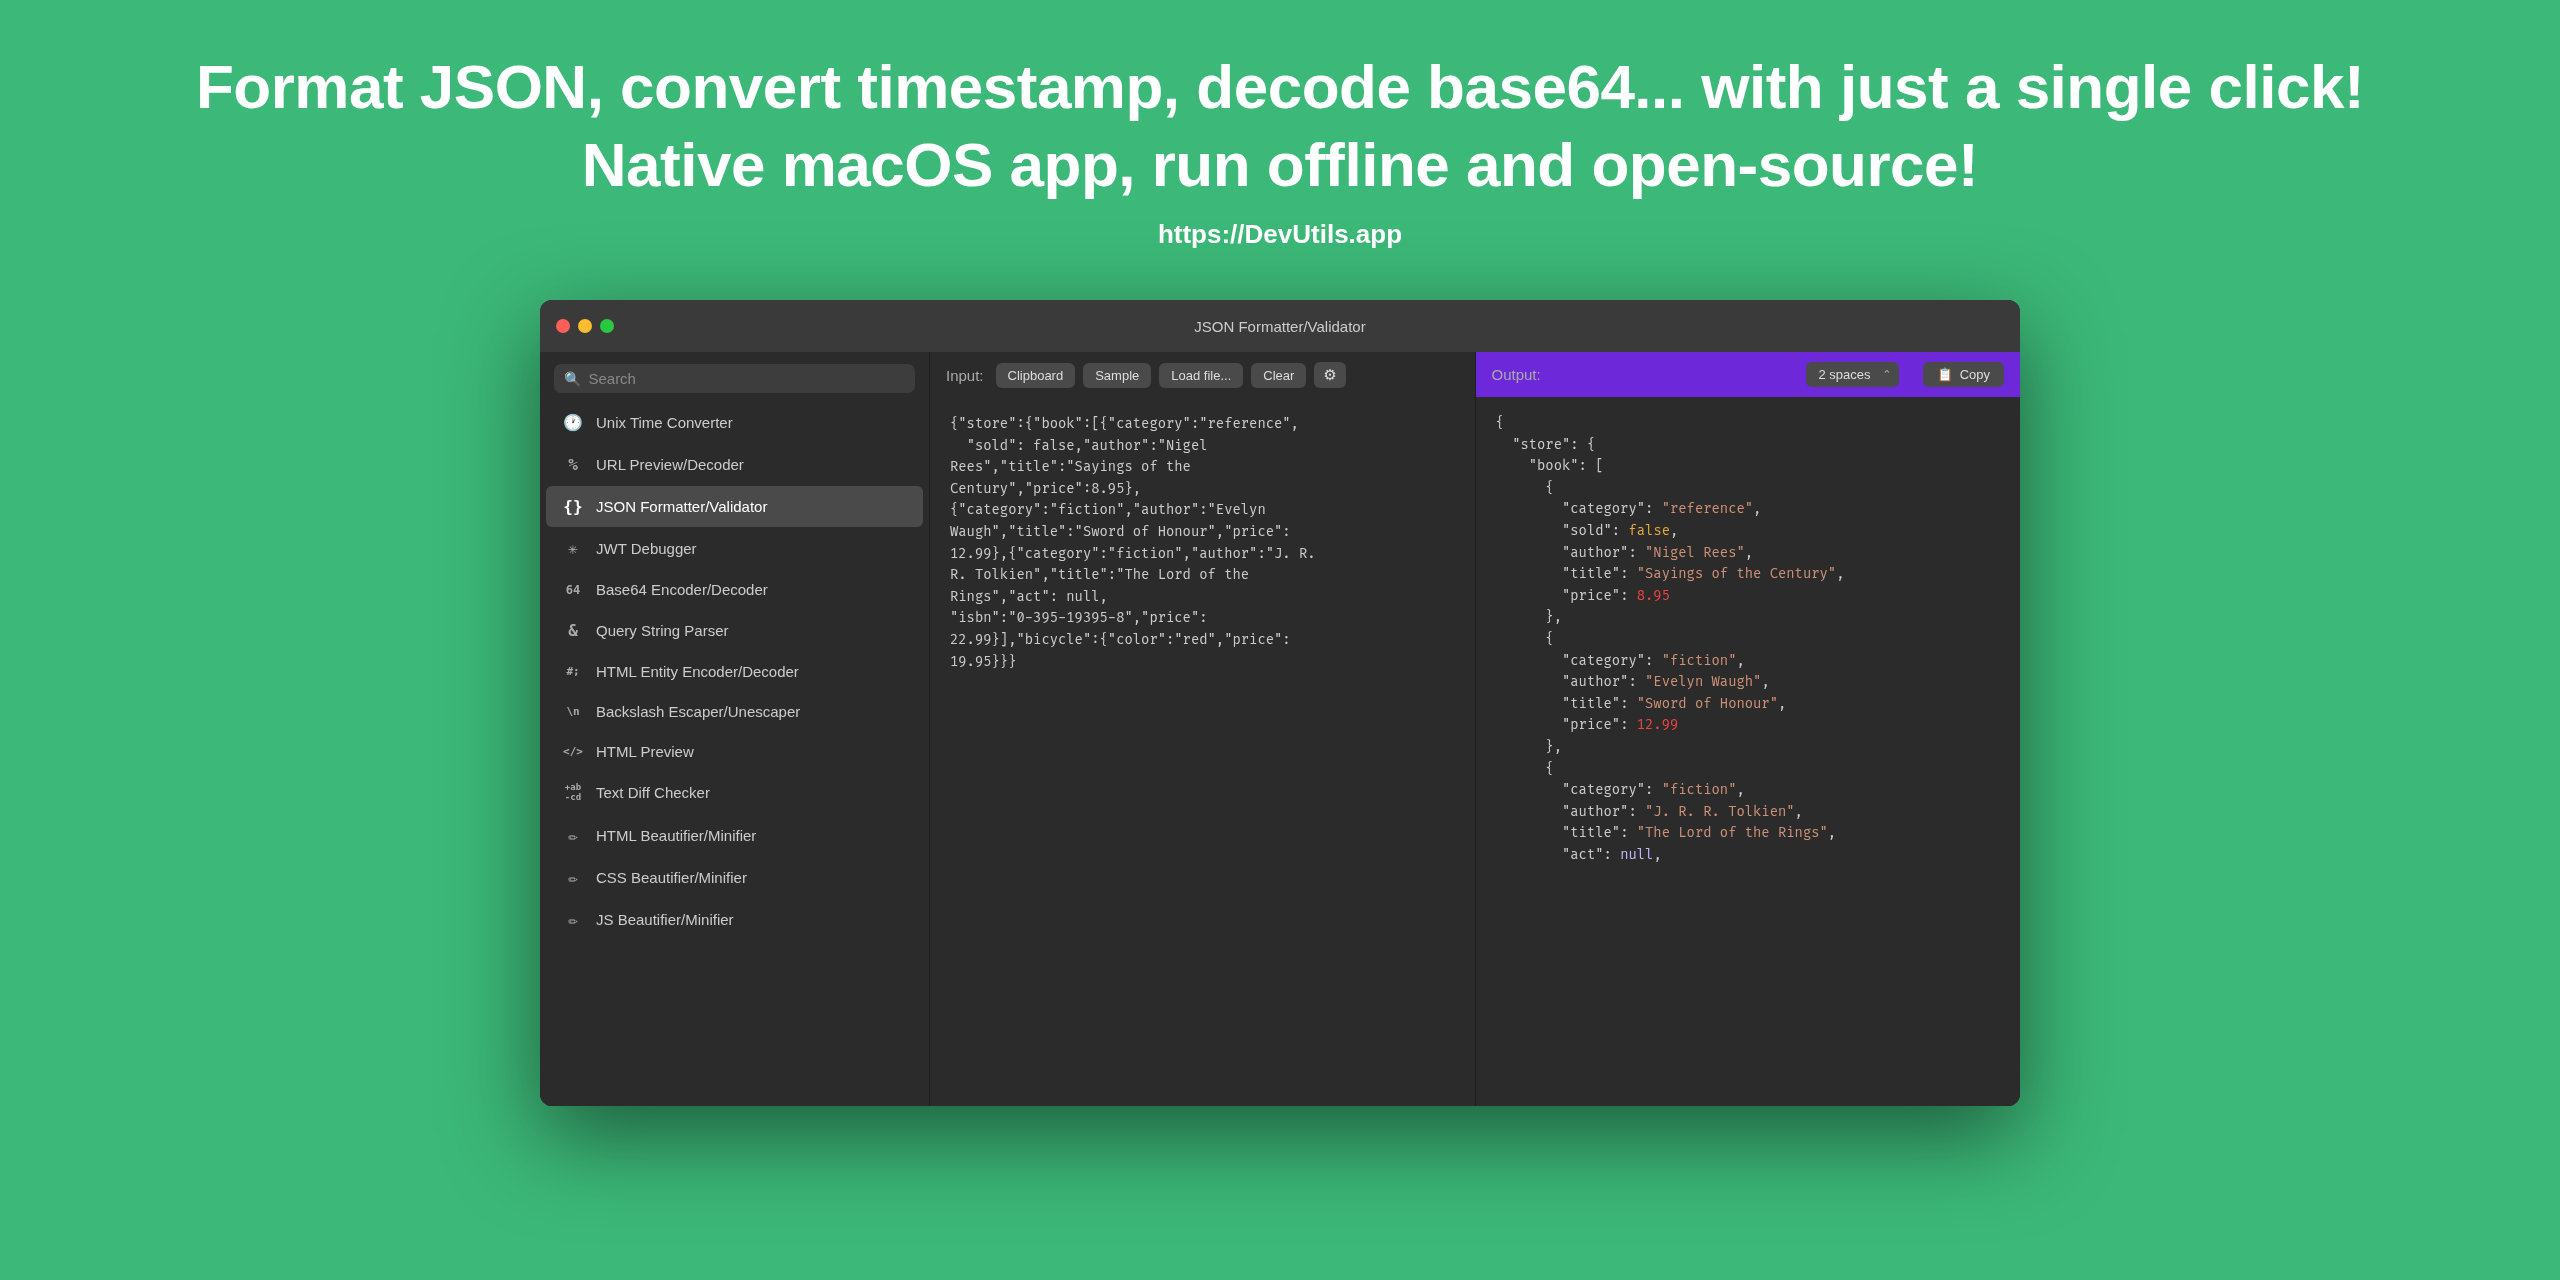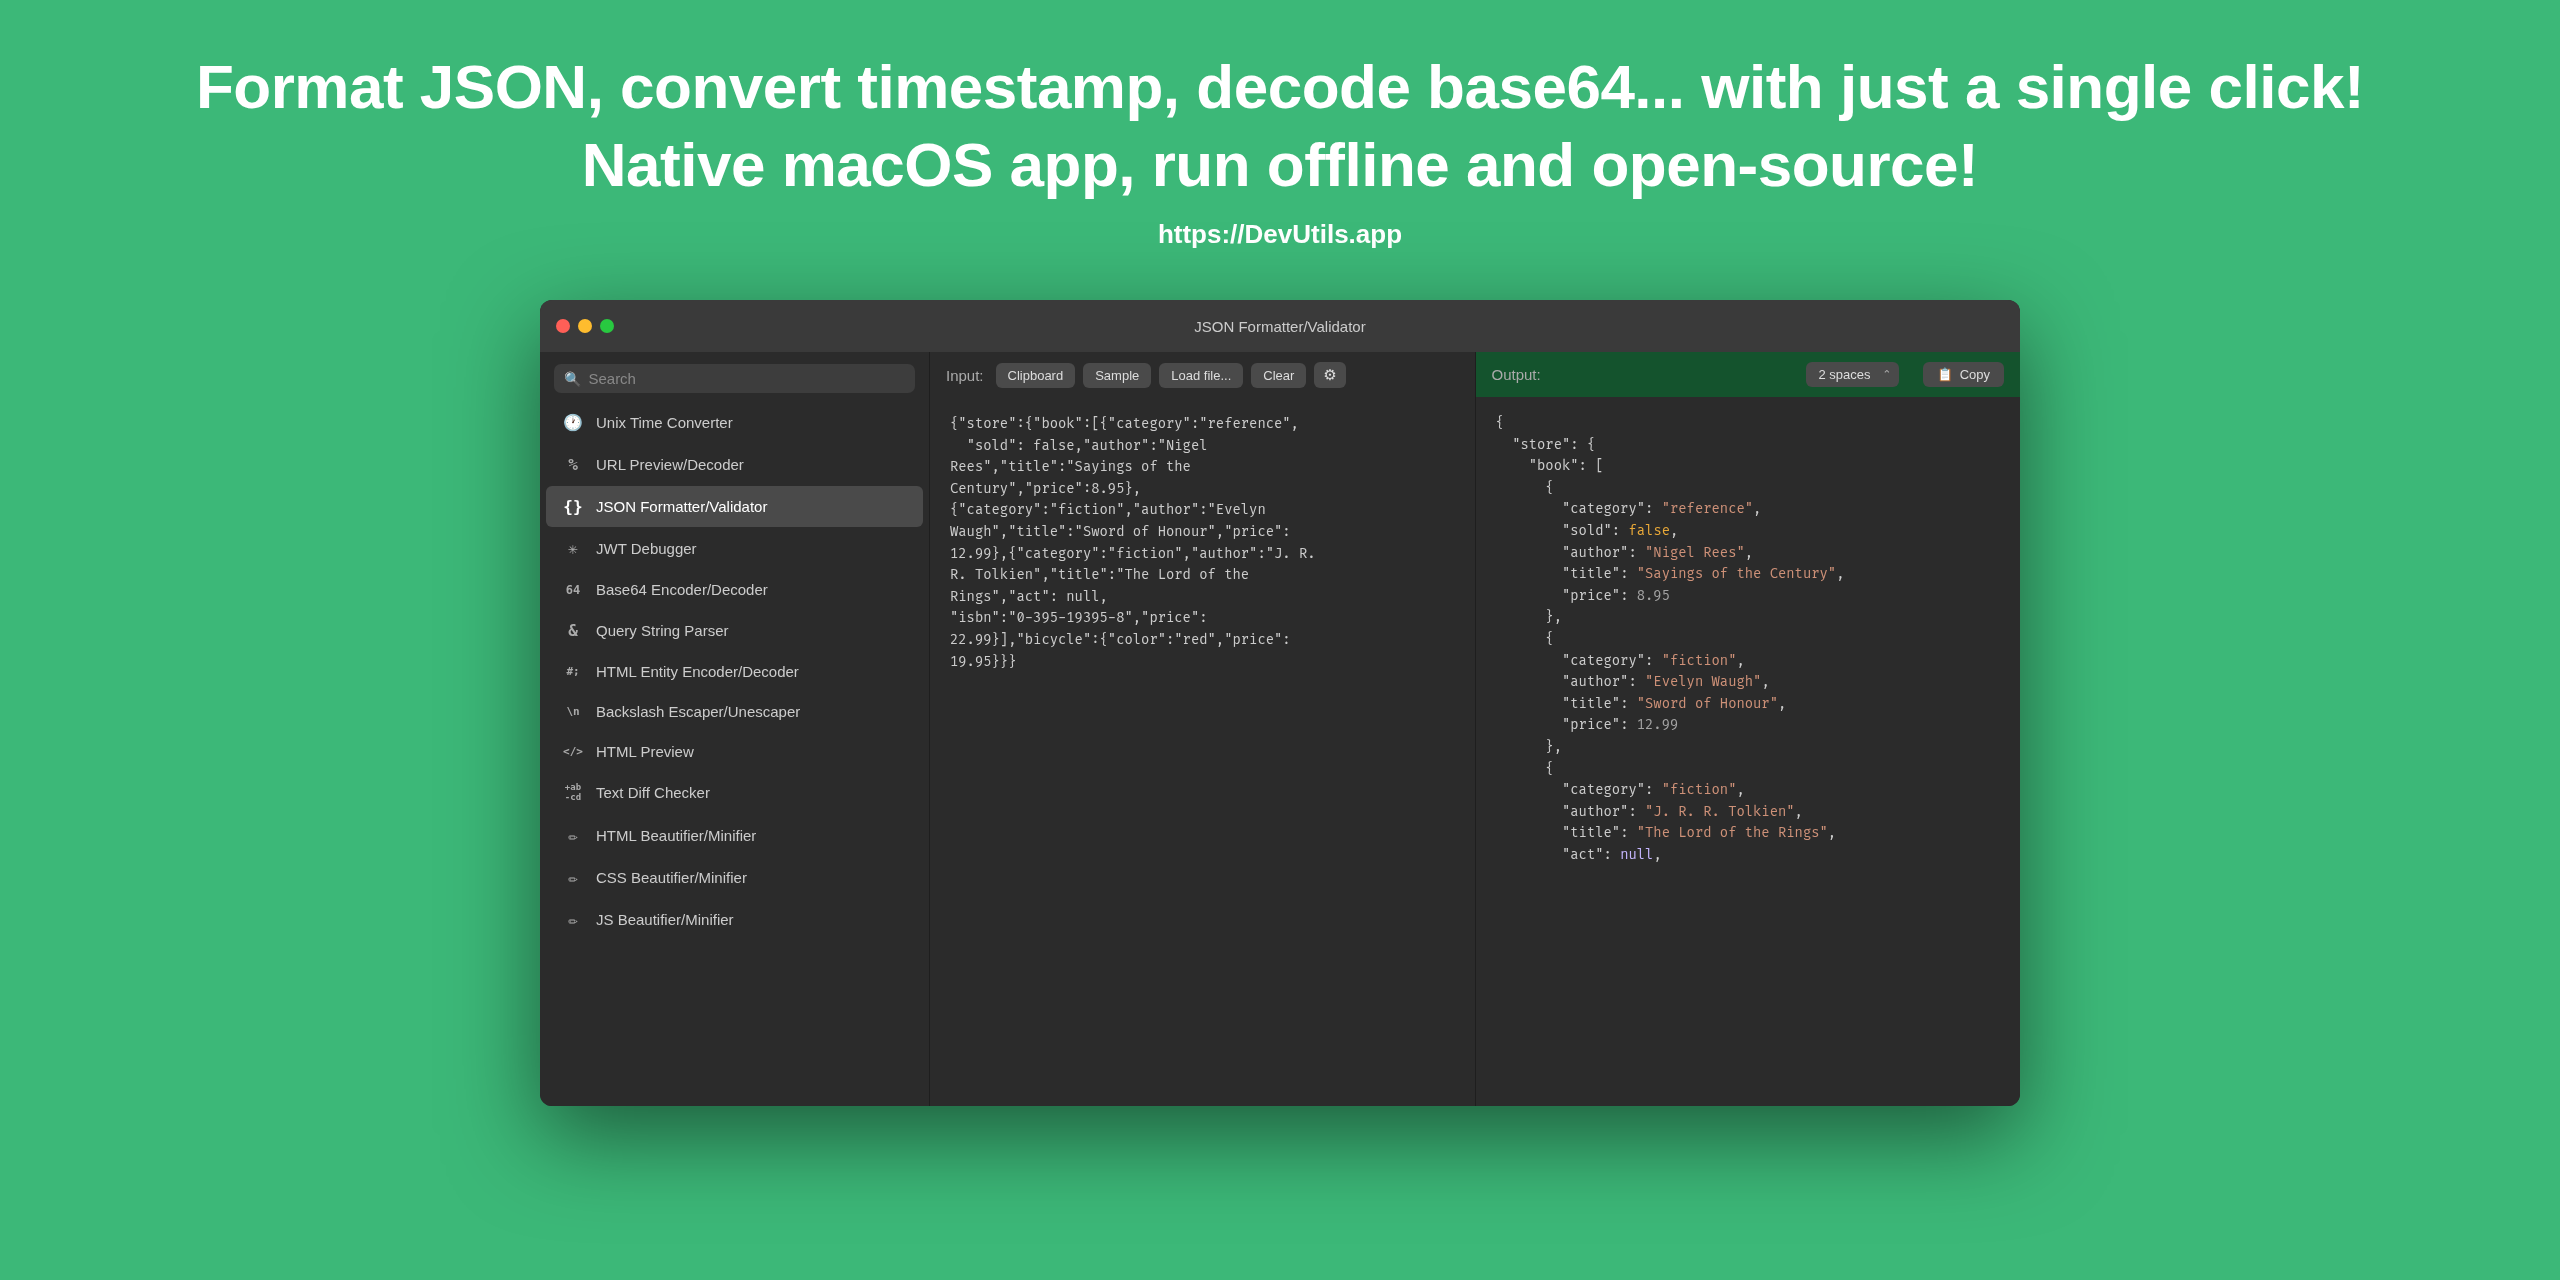"Output:" .output-toolbar { background: #14532d -> #6d28d9 }
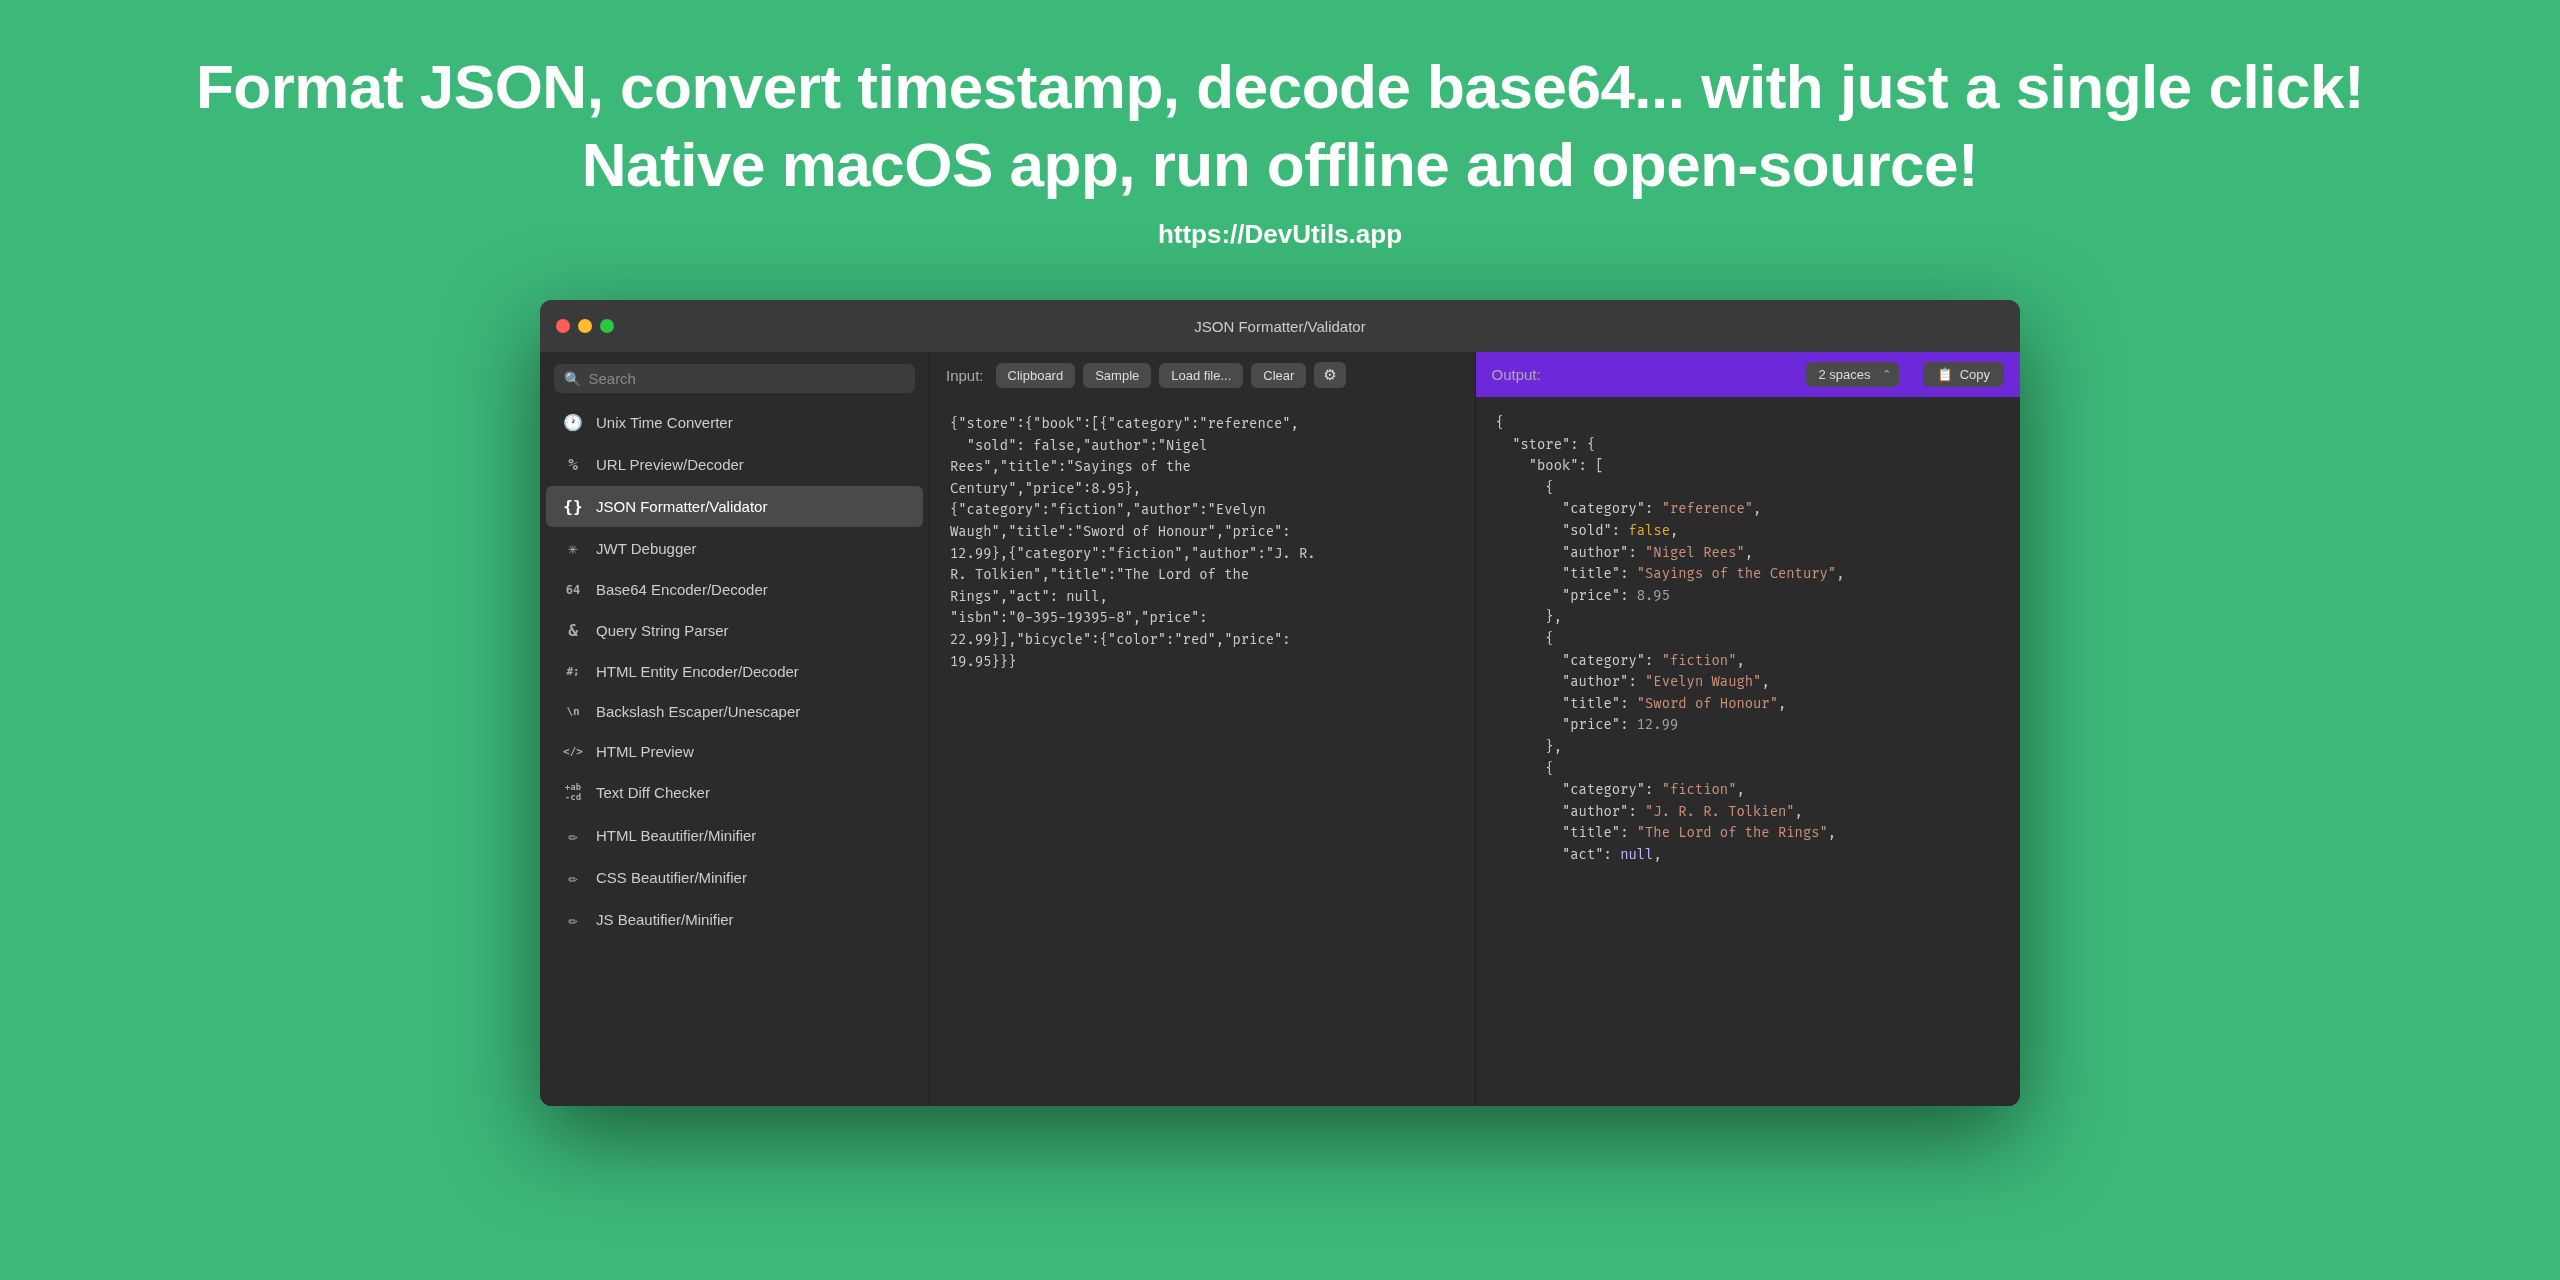"8.95" .json-num { color: #a3a3a3 -> #ef4444 }
